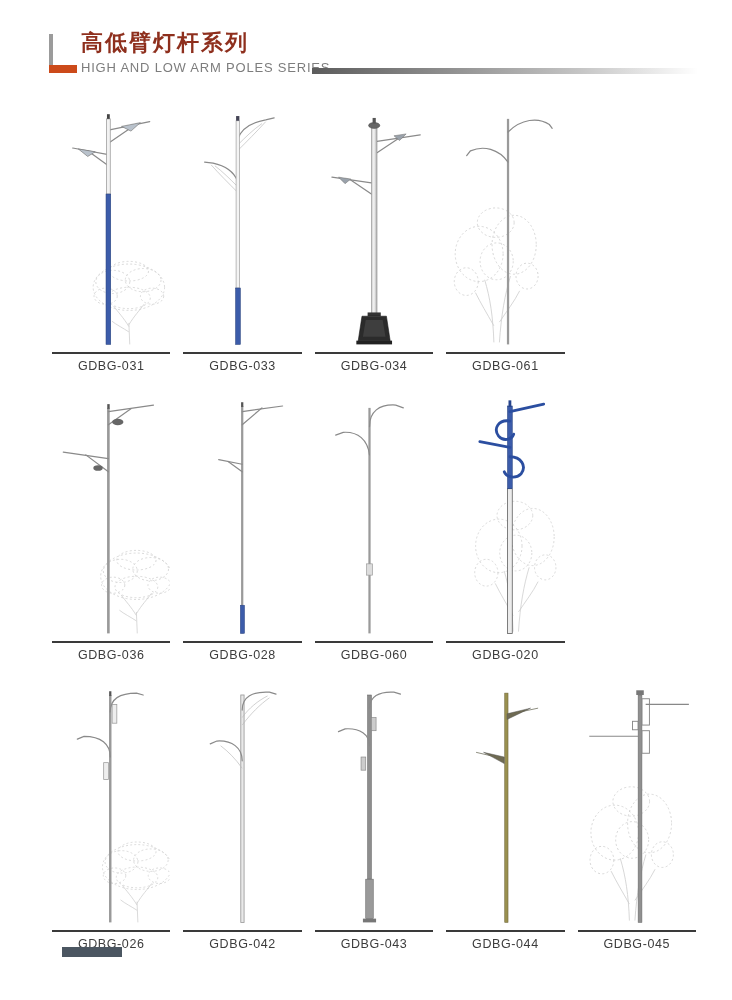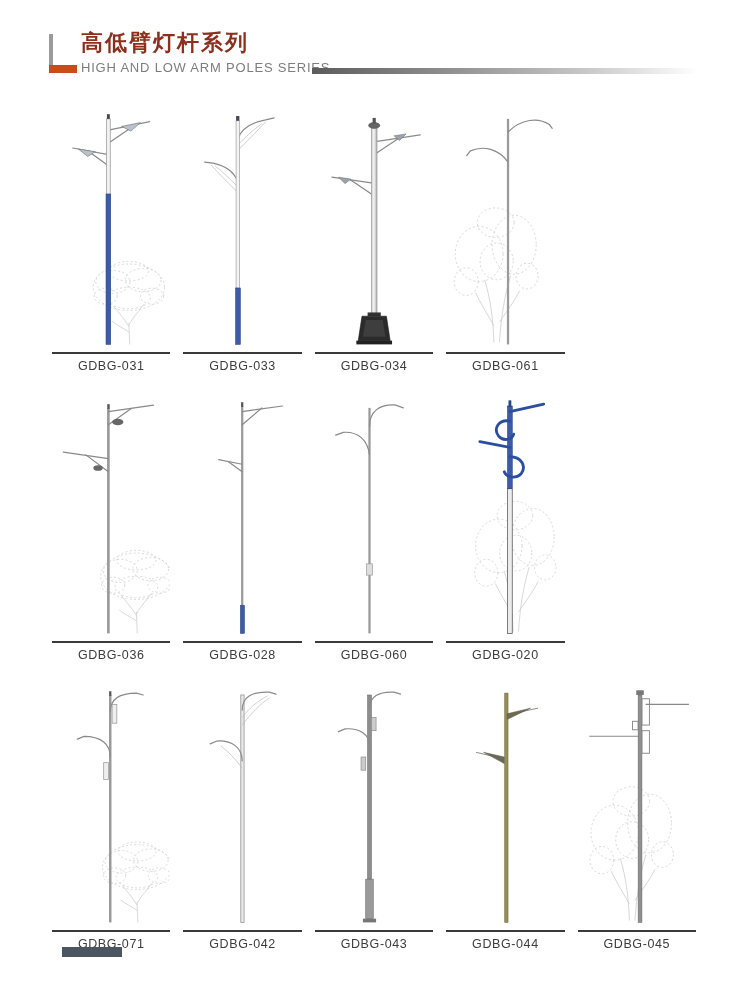"GDBG-071" div.model { text: GDBG-071 -> GDBG-026 }
